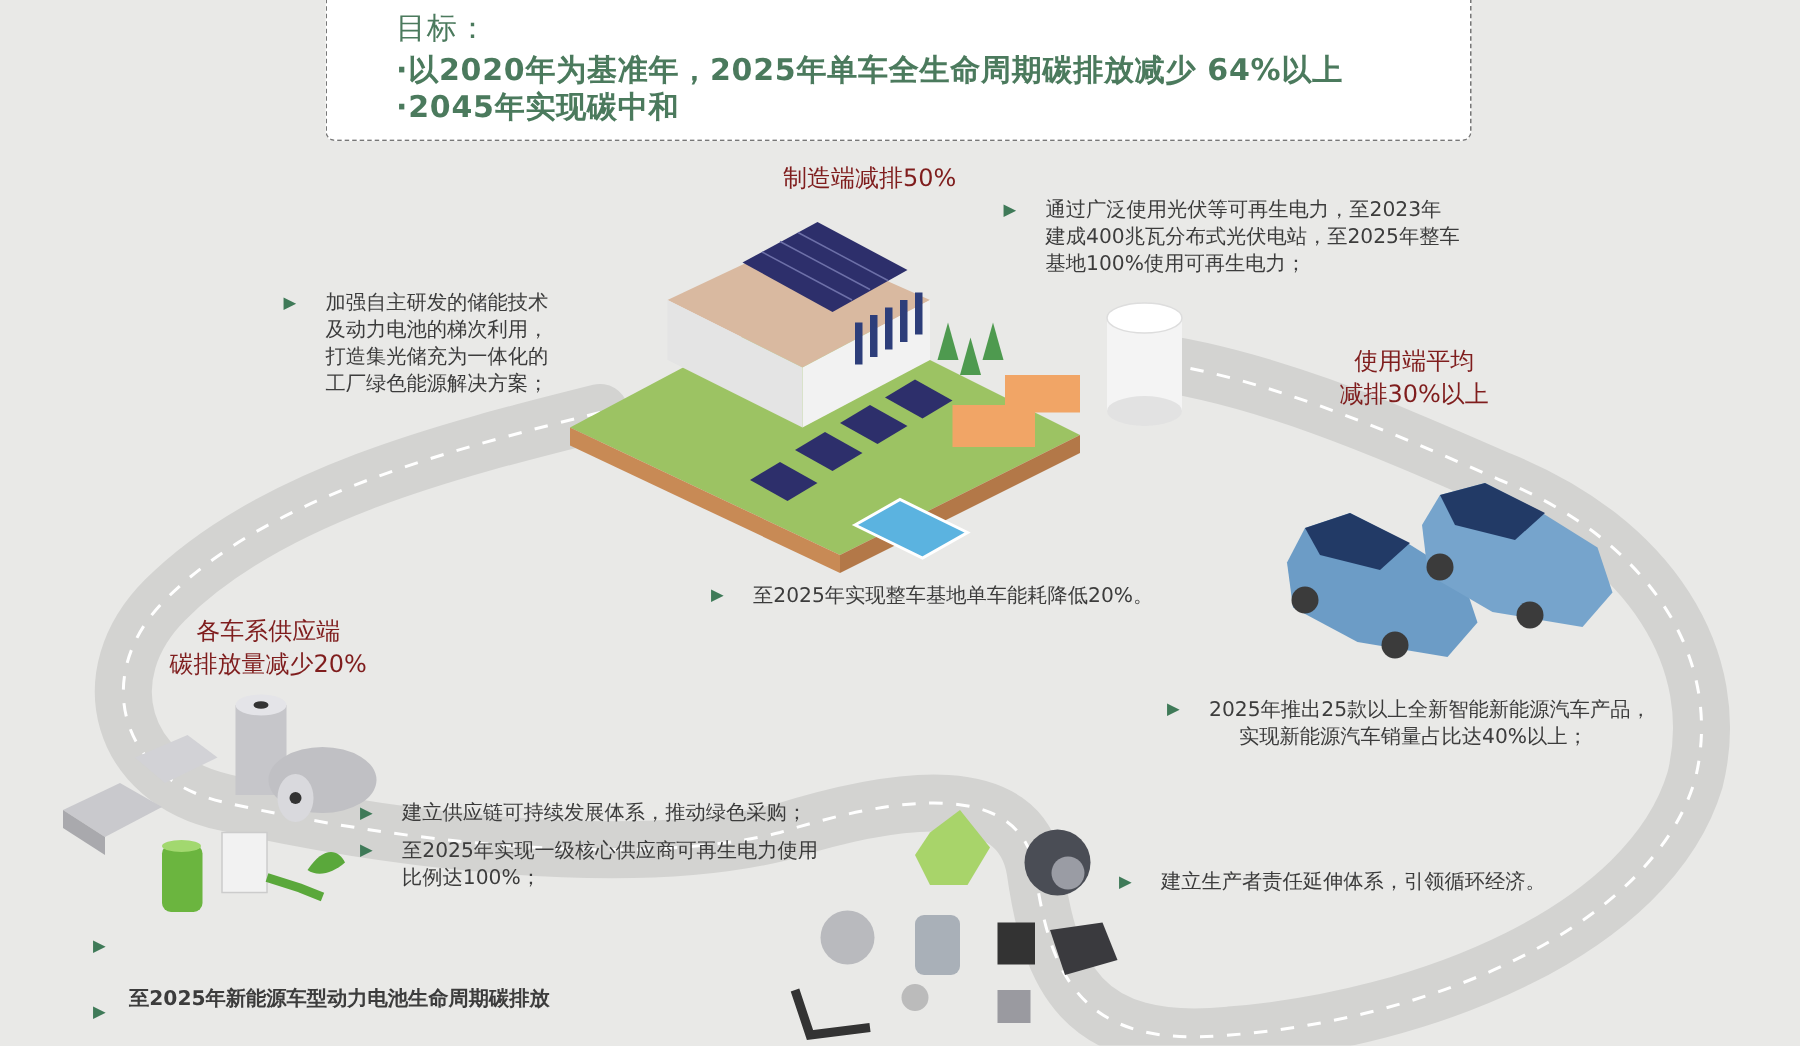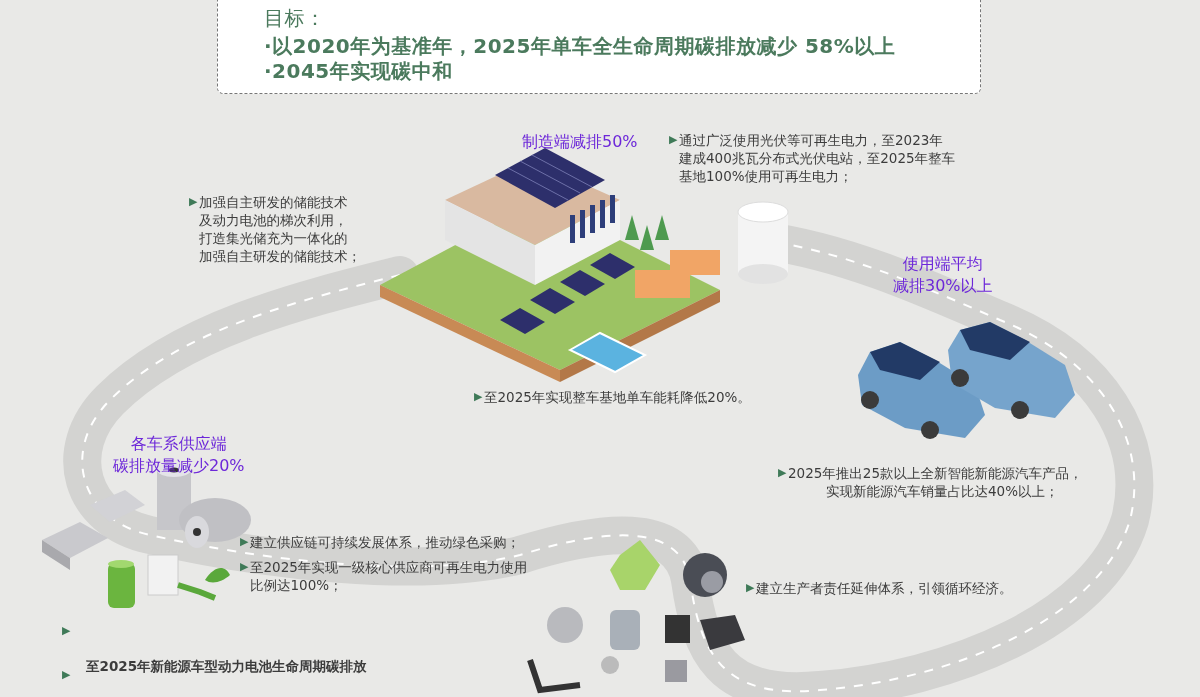"·以2020年为基准年，2025年单车全生命周期碳排放减少 58%以上" div.goal-line { text: 58% -> 64% }
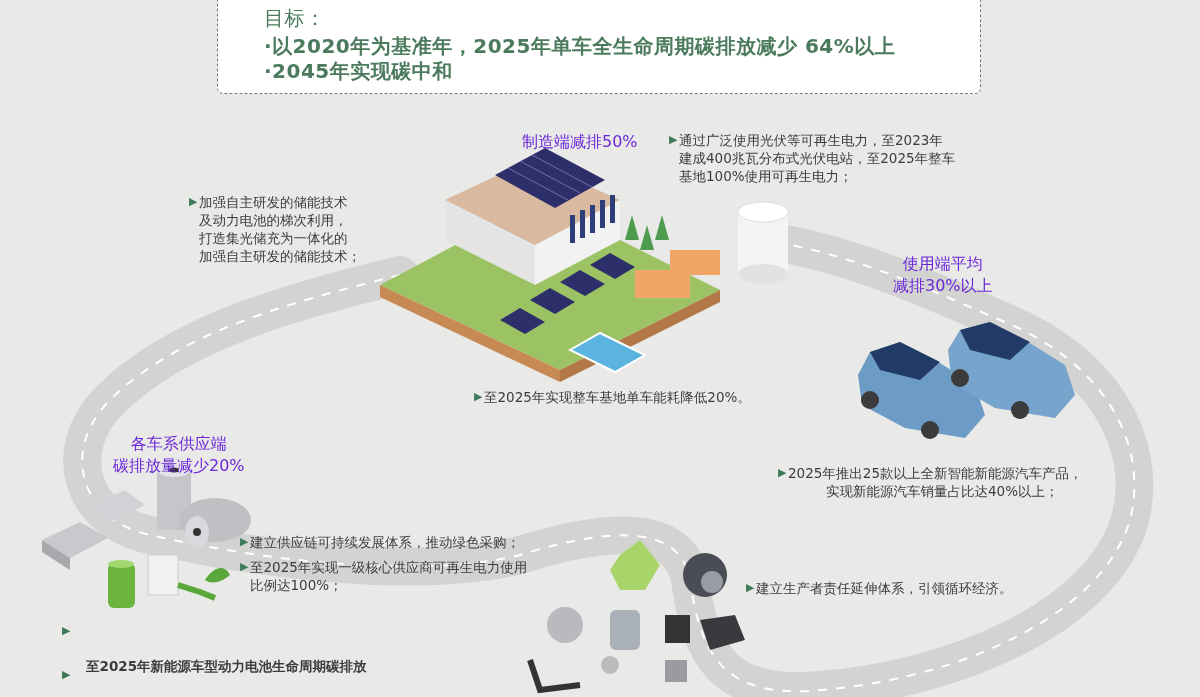"制造端减排50%" .heading { color: #6d28d9 -> #7f1d1d; margin-top: 23px -> none }
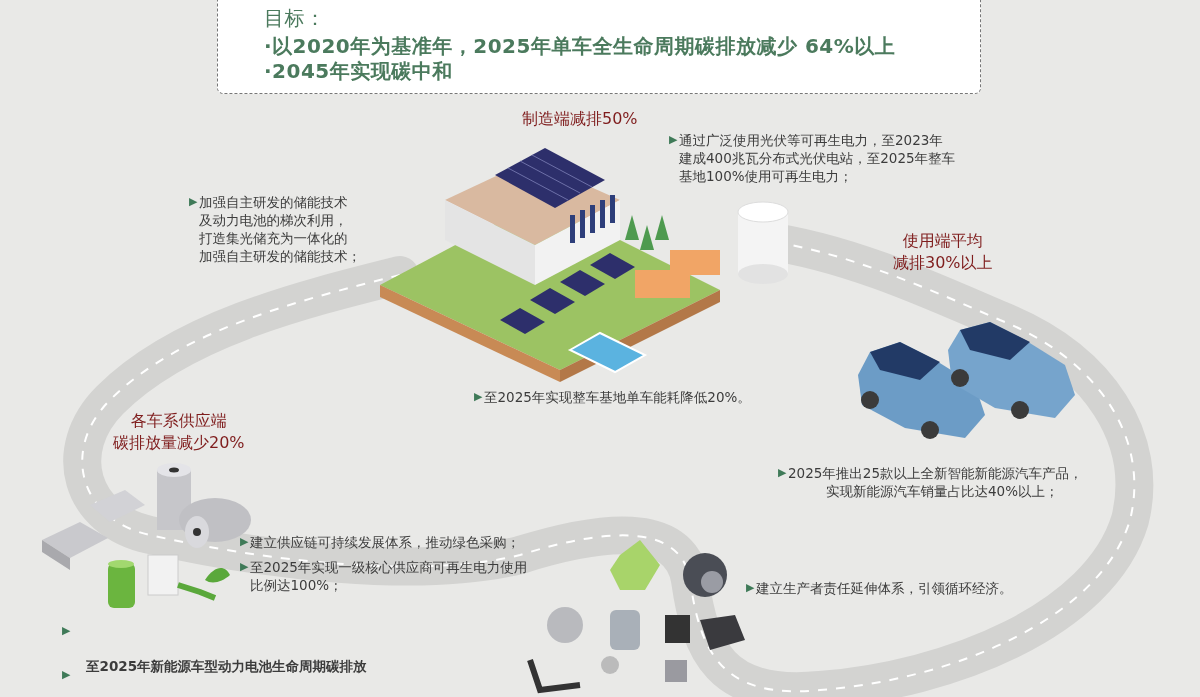"通过广泛使用光伏等可再生电力，至2023年" .note .txt { padding-left: 10px -> 28px }
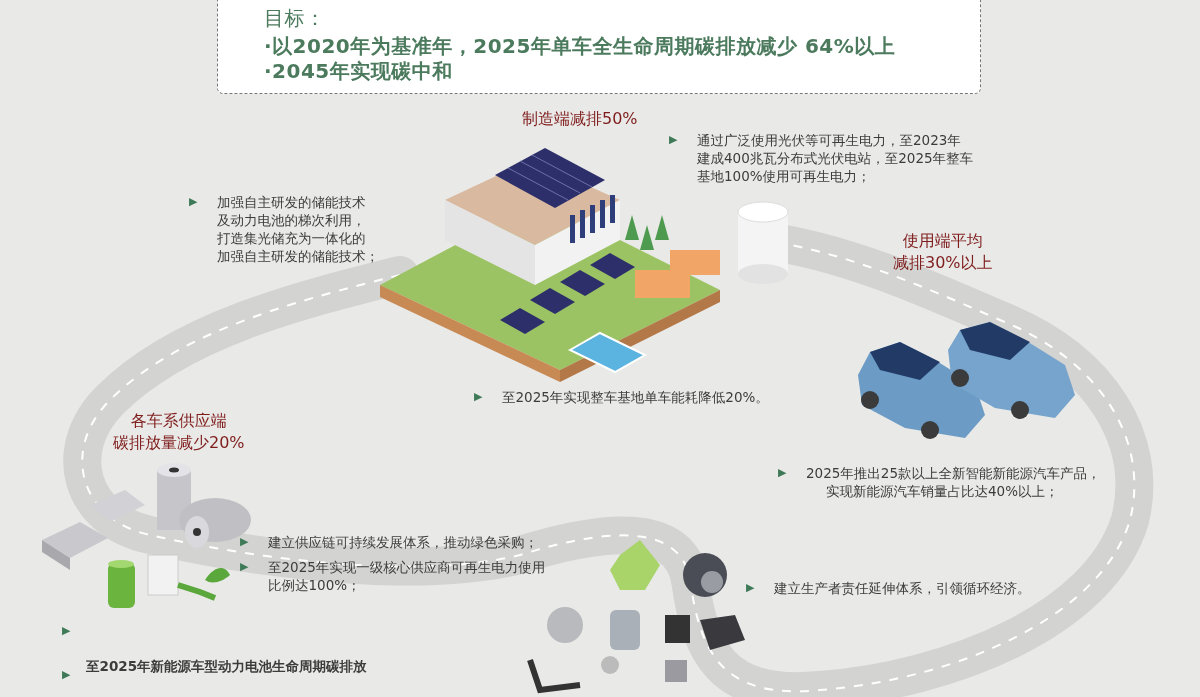"加强自主研发的储能技术；" span.txt { text: 加强自主研发的储能技术 -> 工厂绿色能源解决方案 }
